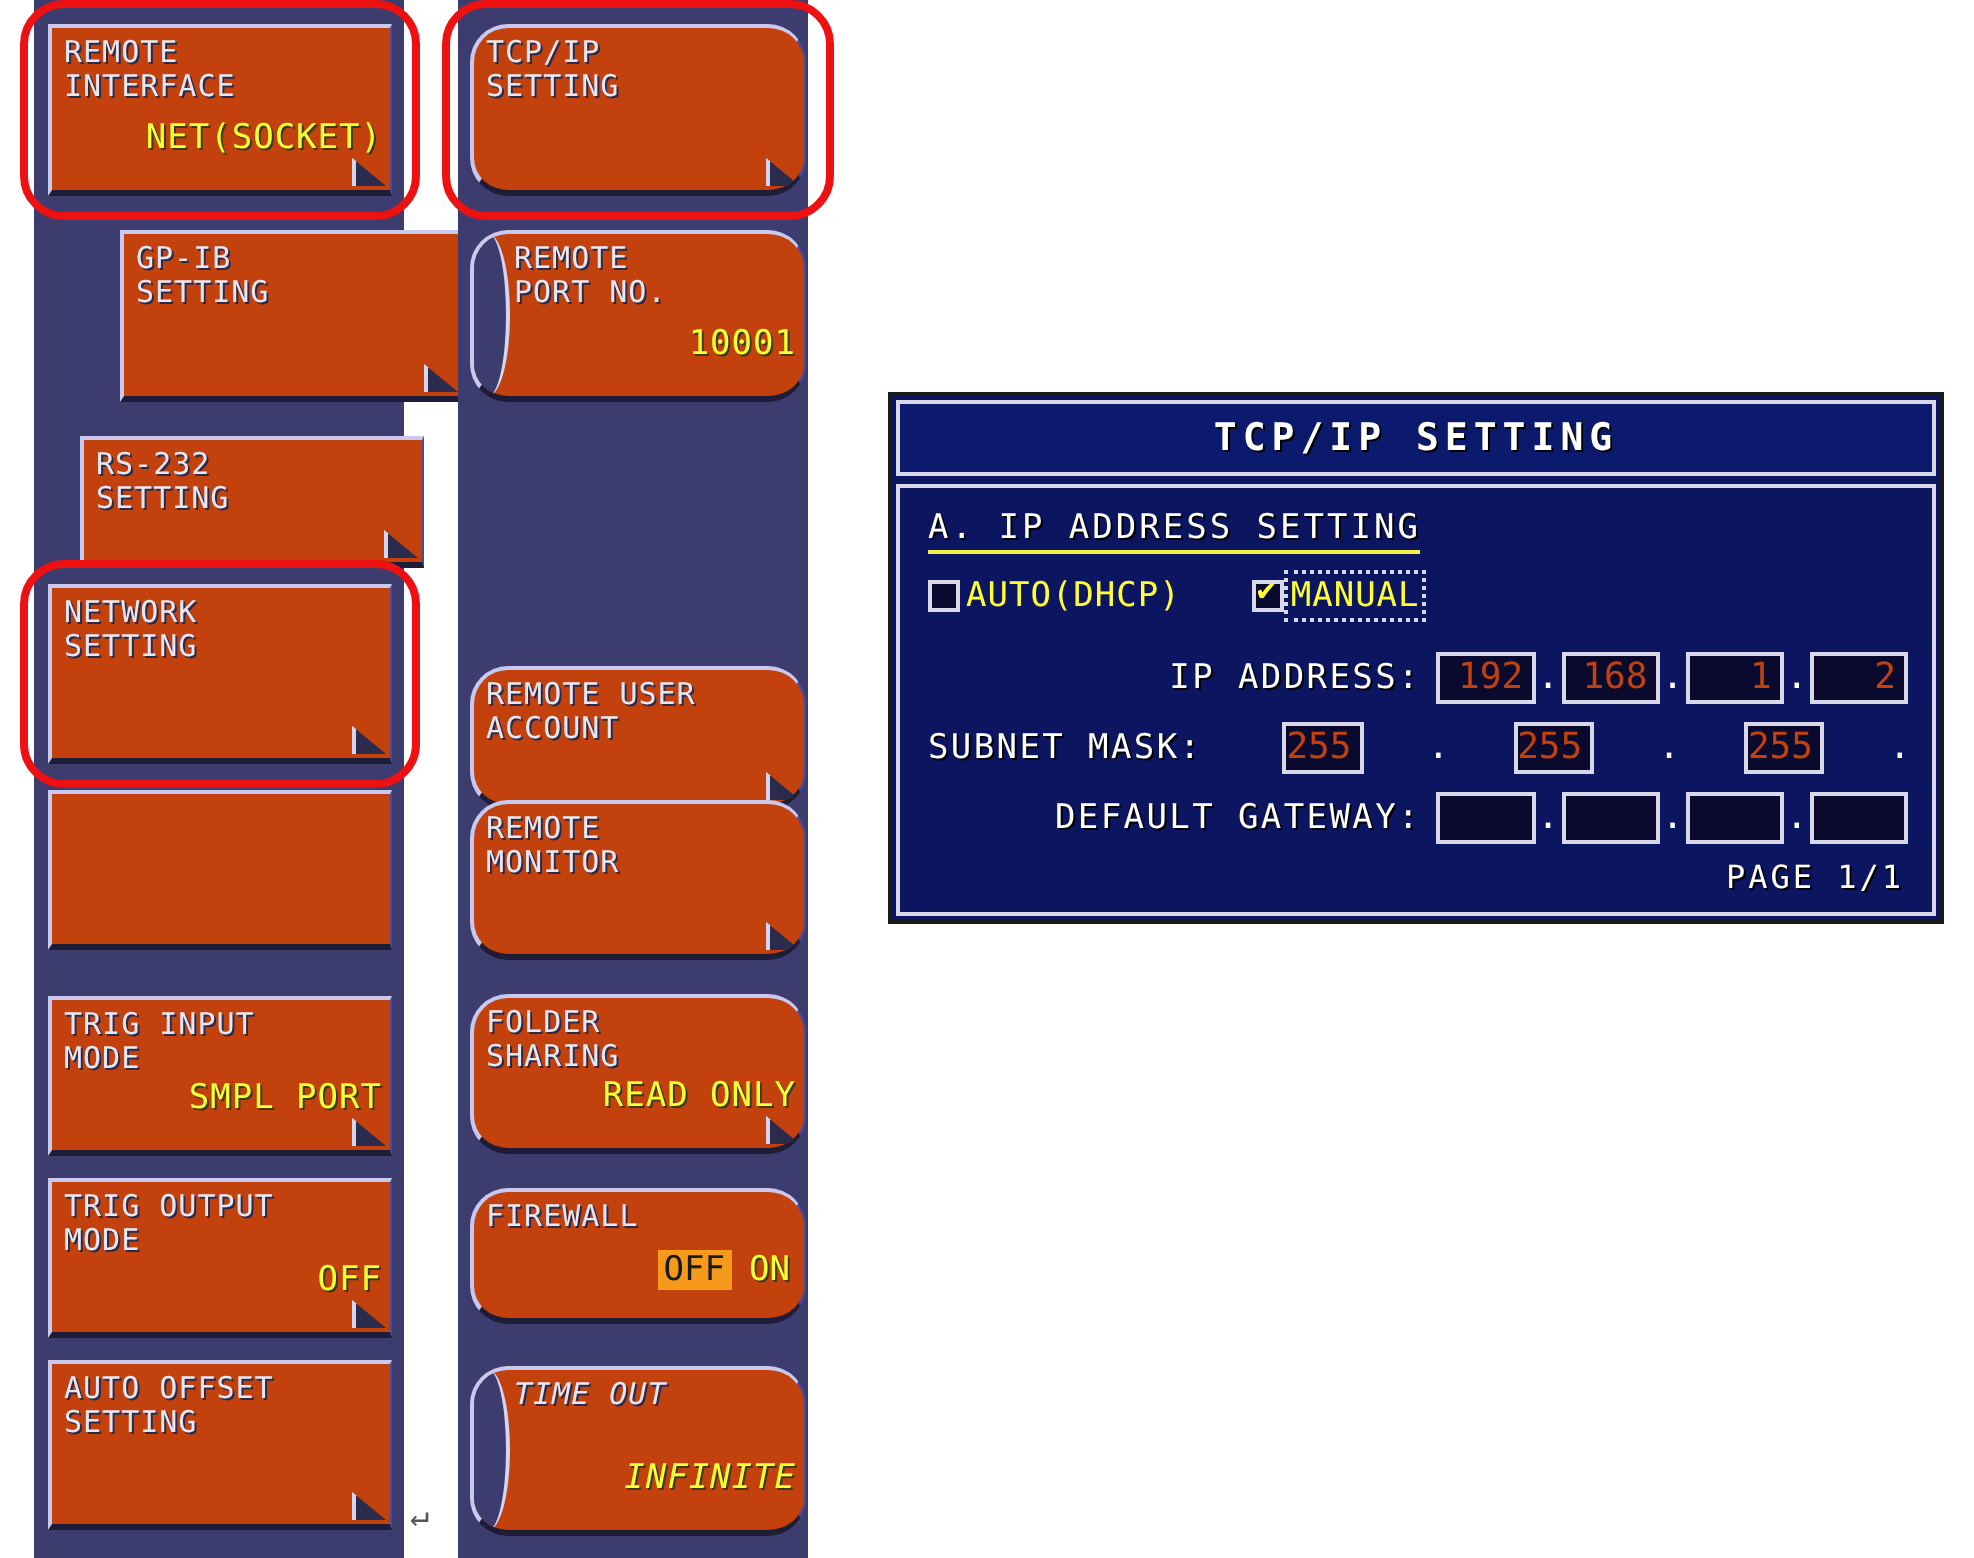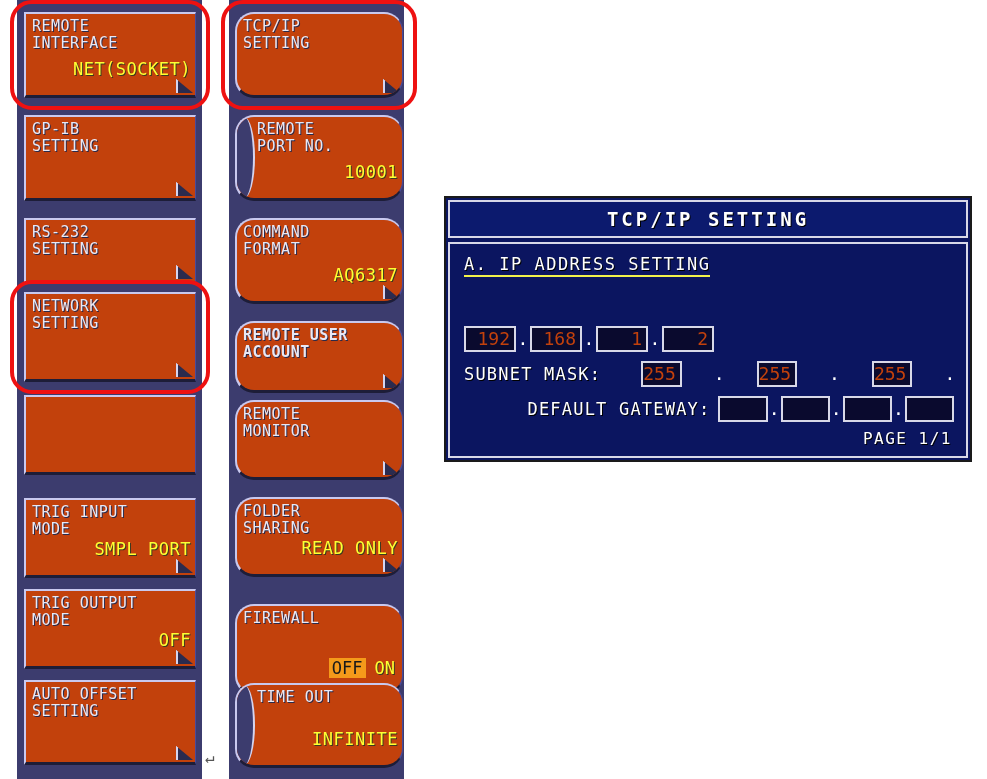"GP-IB" div.skbtn { margin-left: none -> 36px }
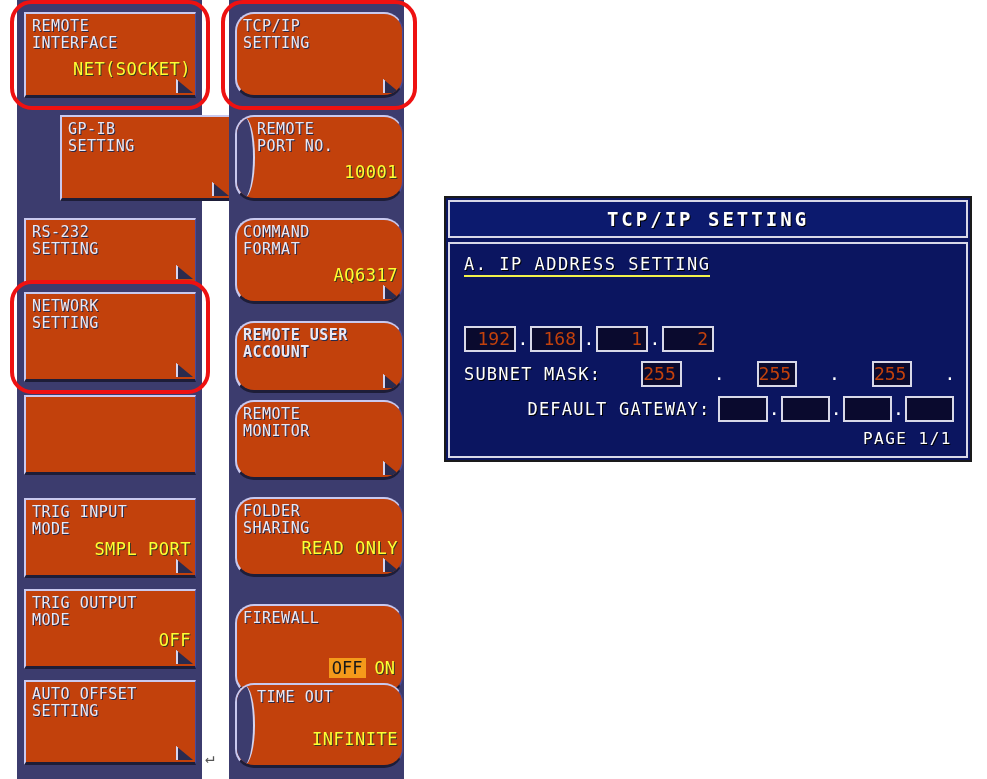"RS-232" div.skbtn { margin-left: none -> 16px }
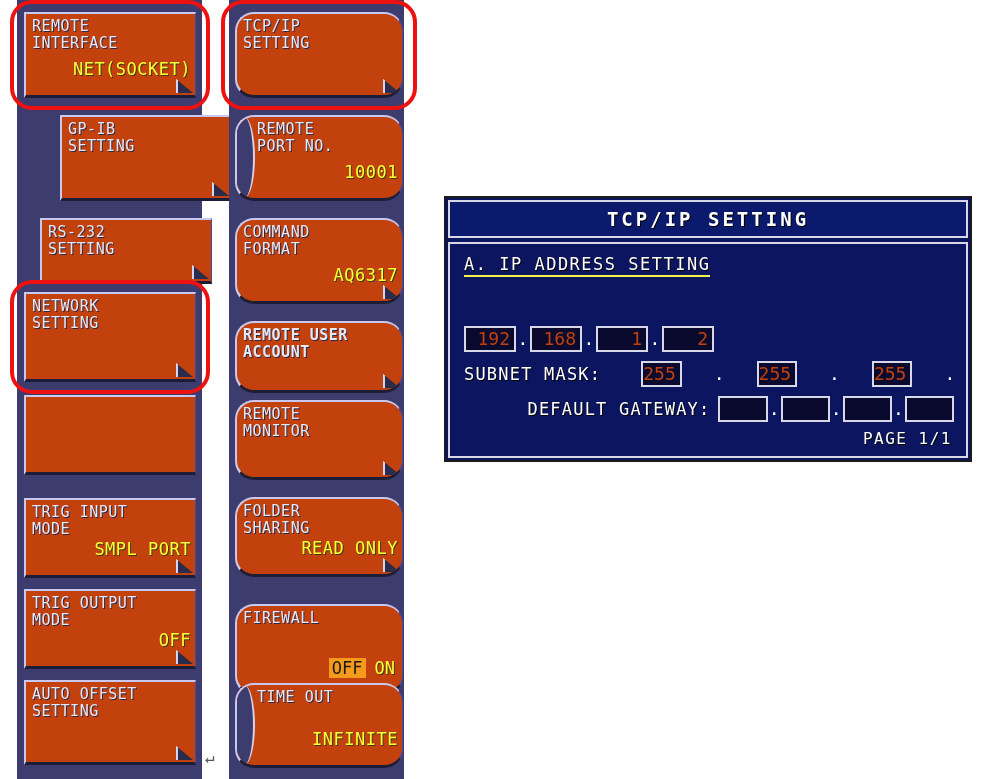"COMMAND" div.skbtn { html: <div> <div>COMMAND FORMAT</div> <div>AQ6317</div> <div></div> </div> -> none }
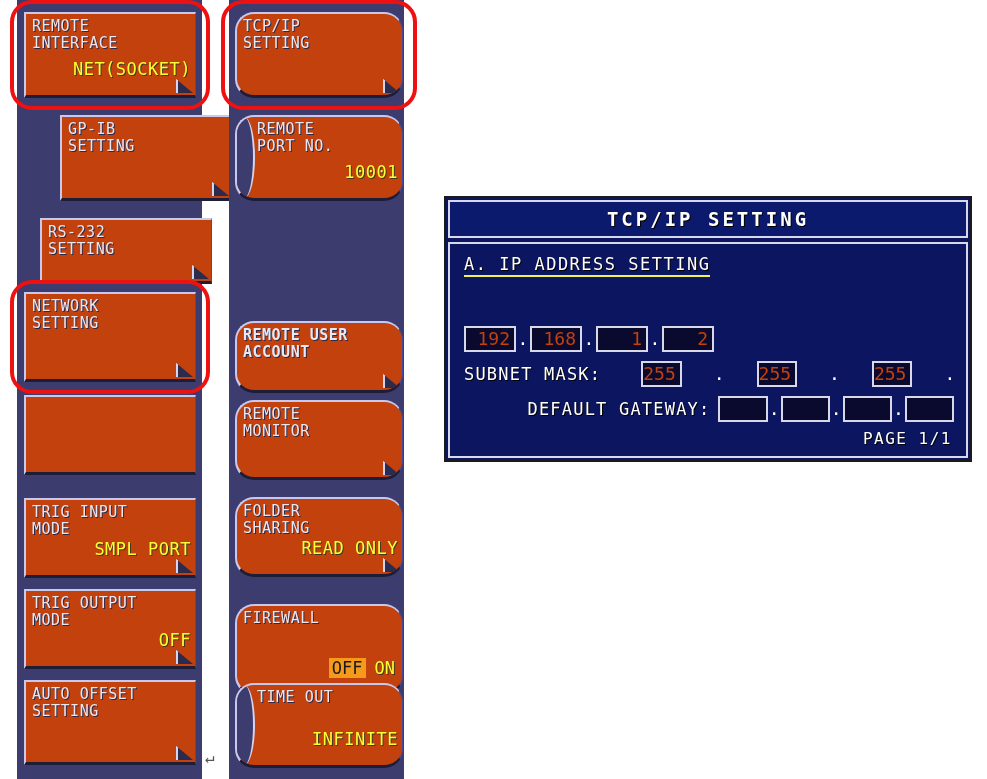"AUTO(DHCP)" div.chk-row { html: none -> <div> <div></div> <span>AUTO(DHCP)</span> <span> <span></span> <span>MANUAL</span> </span> </div> }
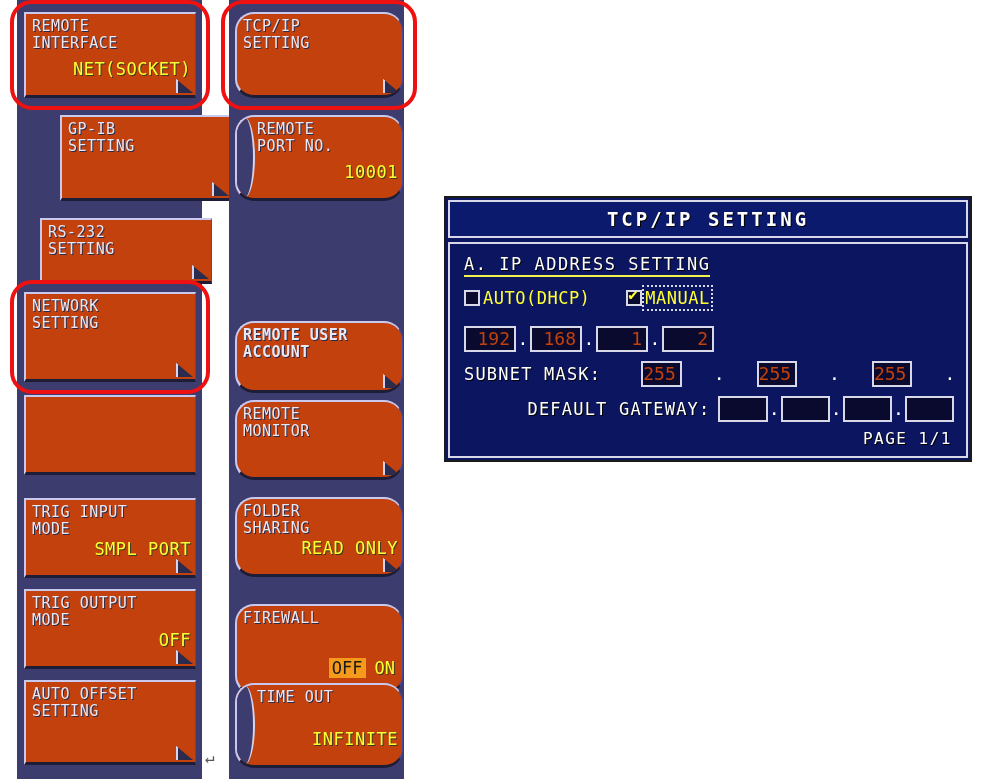"REMOTE USER" div.skbtn { font-weight: bold -> none; top: 321px -> 333px }
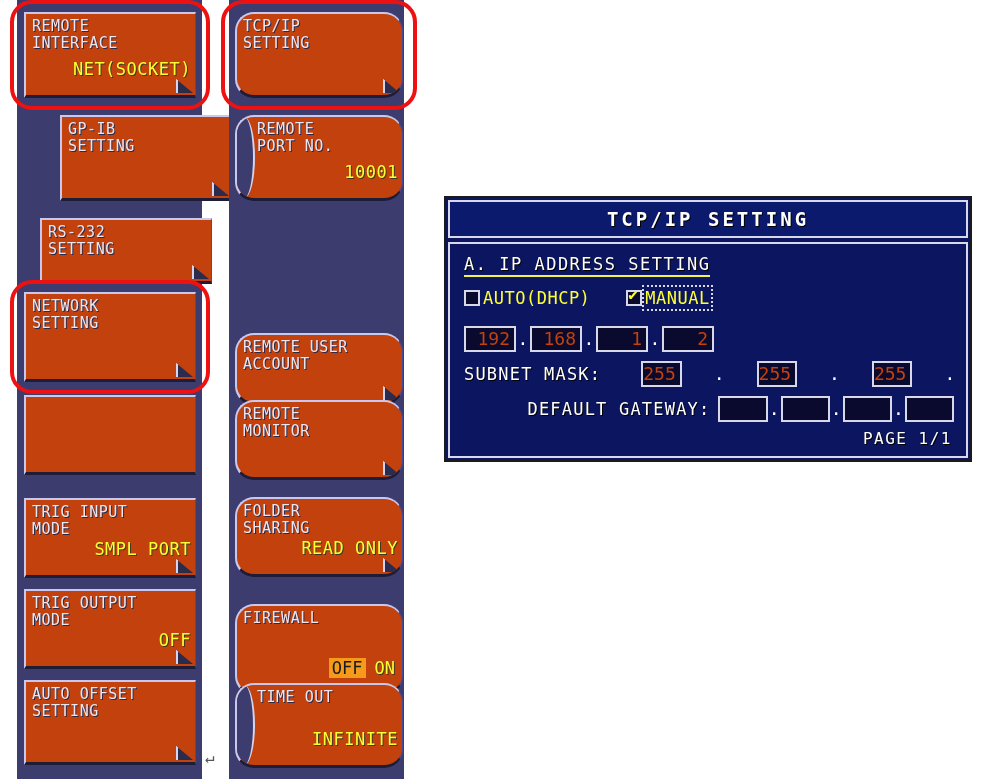"IP ADDRESS:" span.field-label { html: none -> <span>IP ADDRESS:</span> }
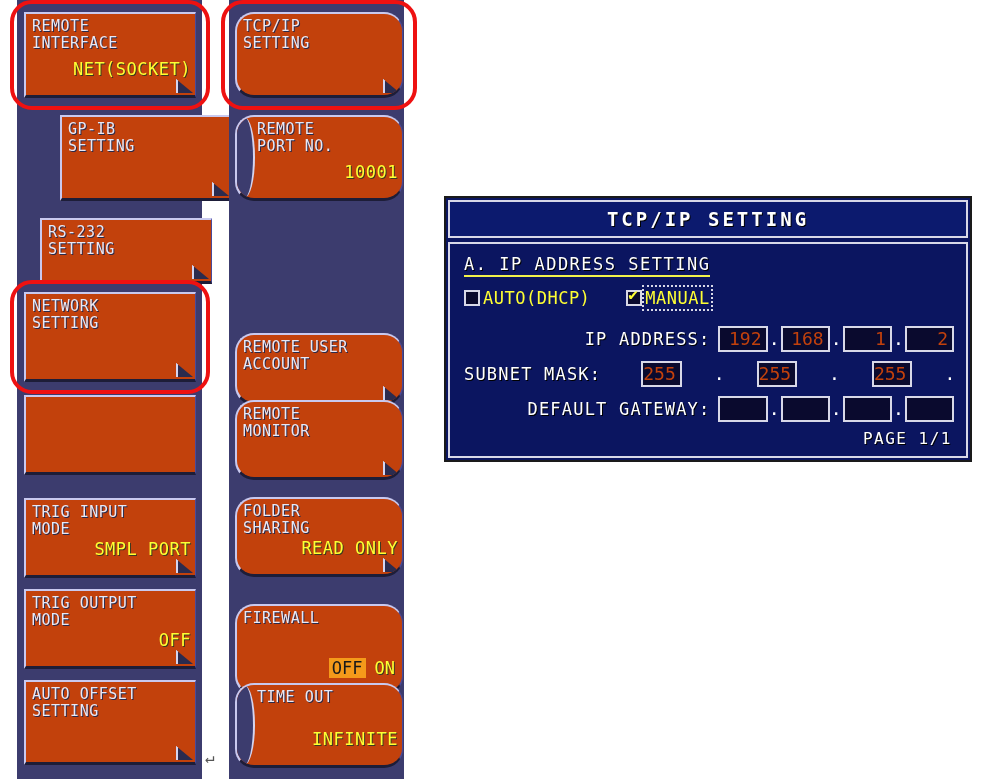"FIREWALL" div.skbtn { height: 91px -> 68px; margin-top: 10px -> none }
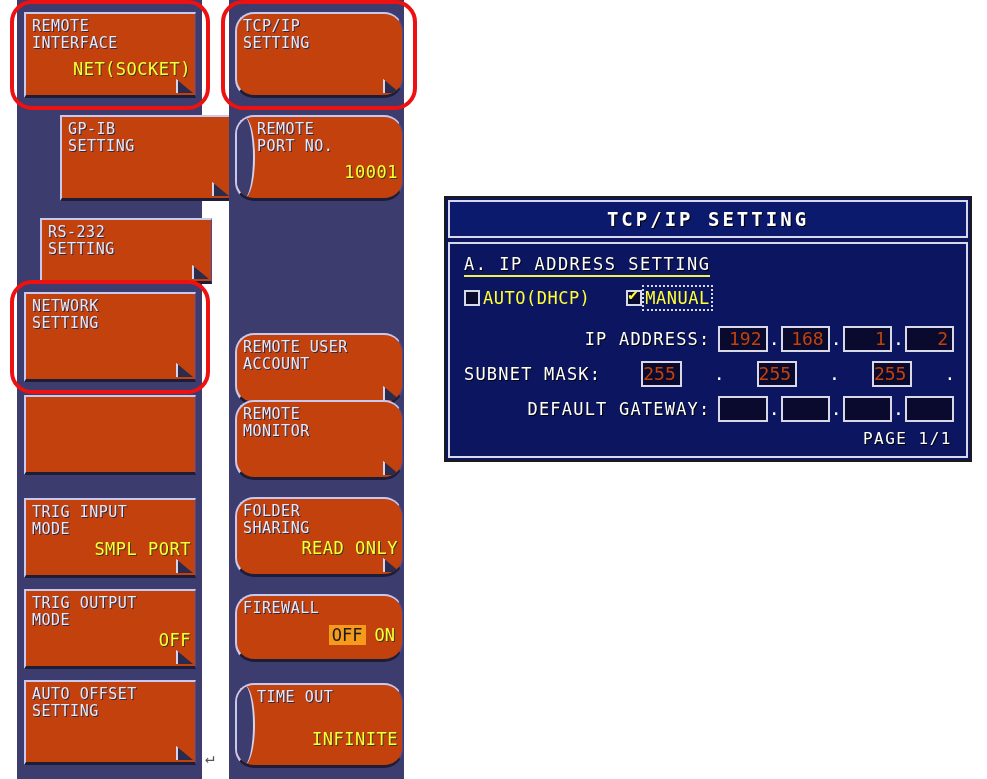"TIME OUT" div.skbtn { font-style: none -> italic }
